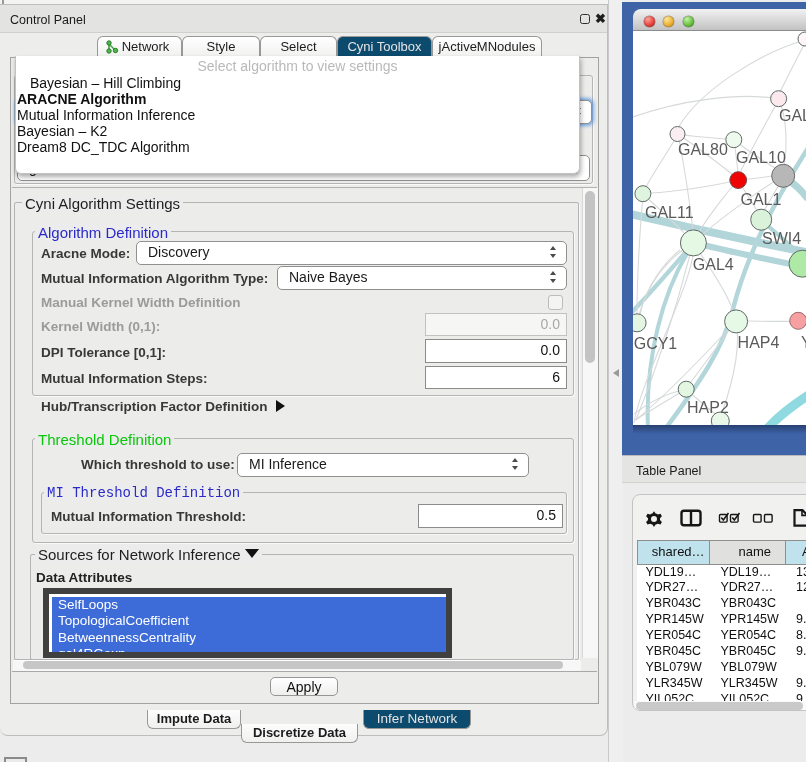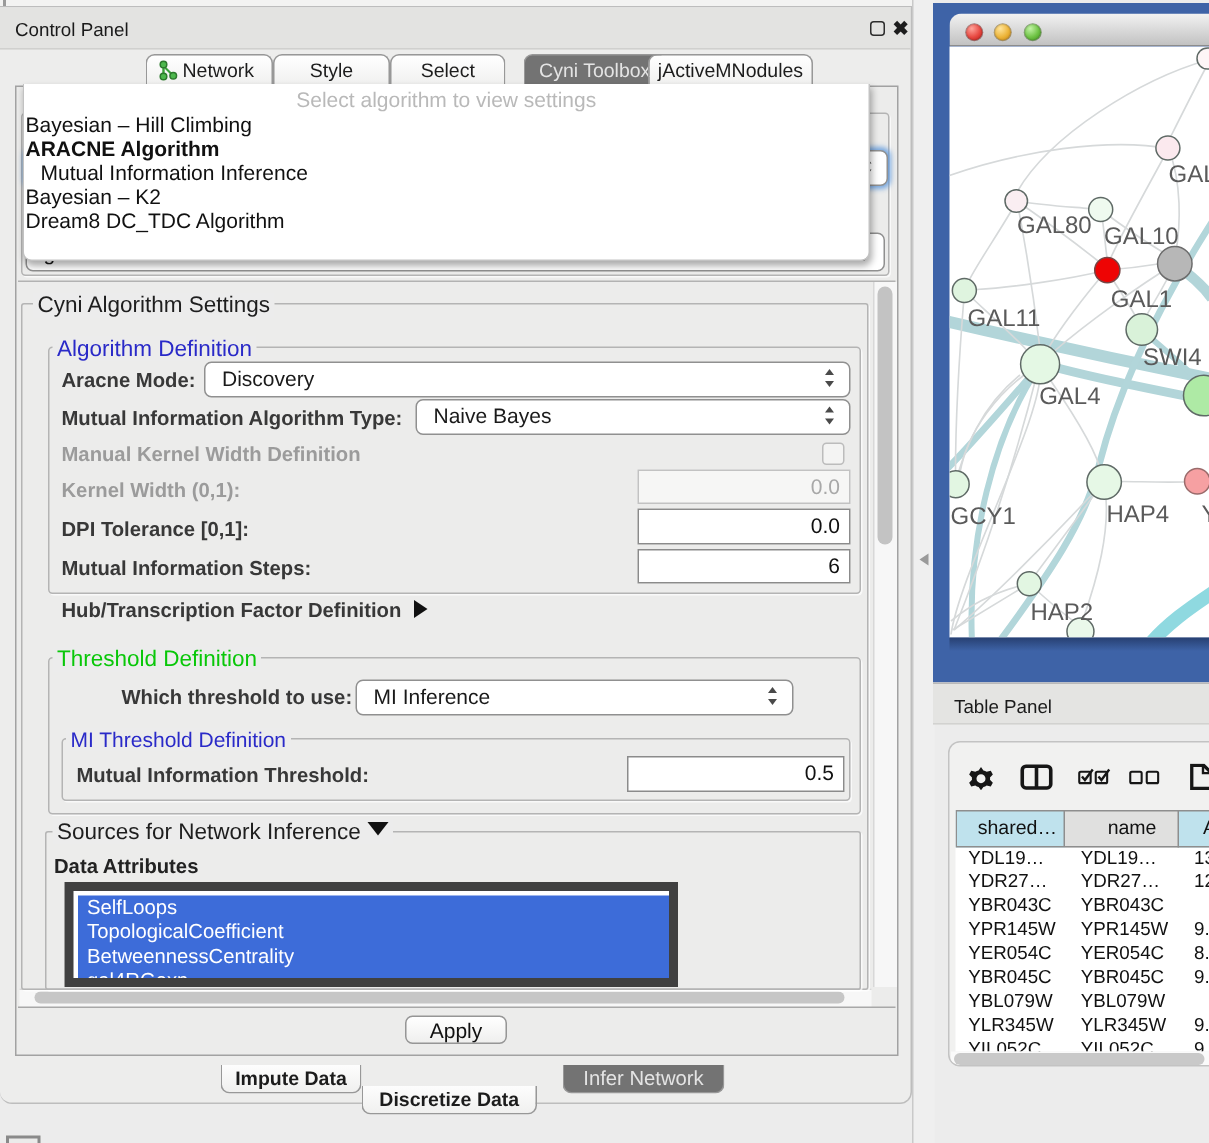"Cyni Toolbox" .tabsel { background: #737373 -> #0c4a6e; margin-left: 12px -> none }
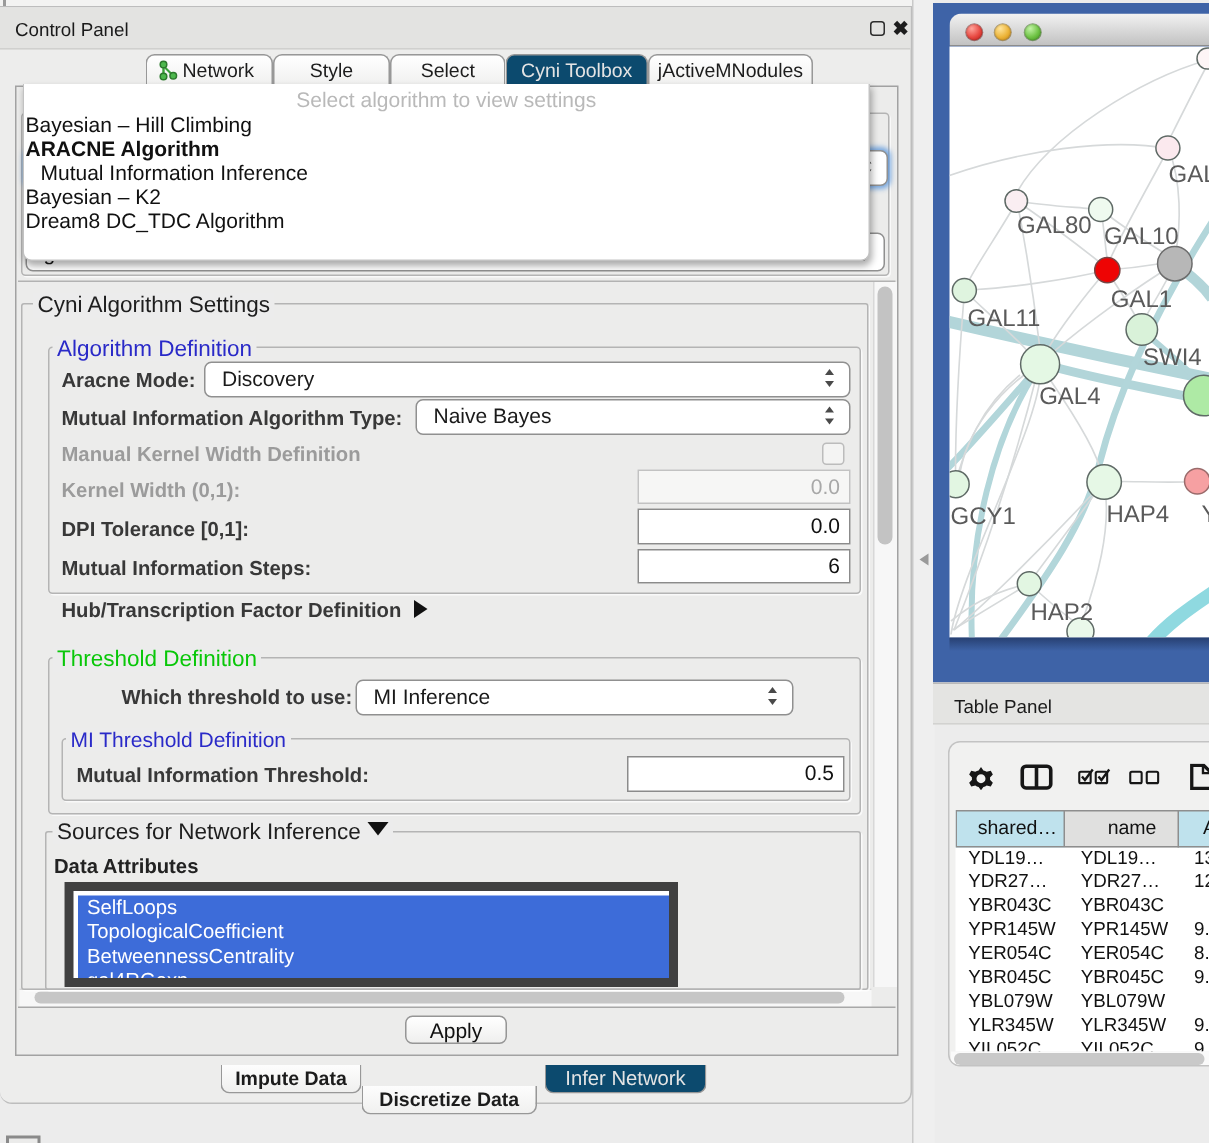"Bayesian – Hill Climbing" div { padding-left: 1px -> 14px }
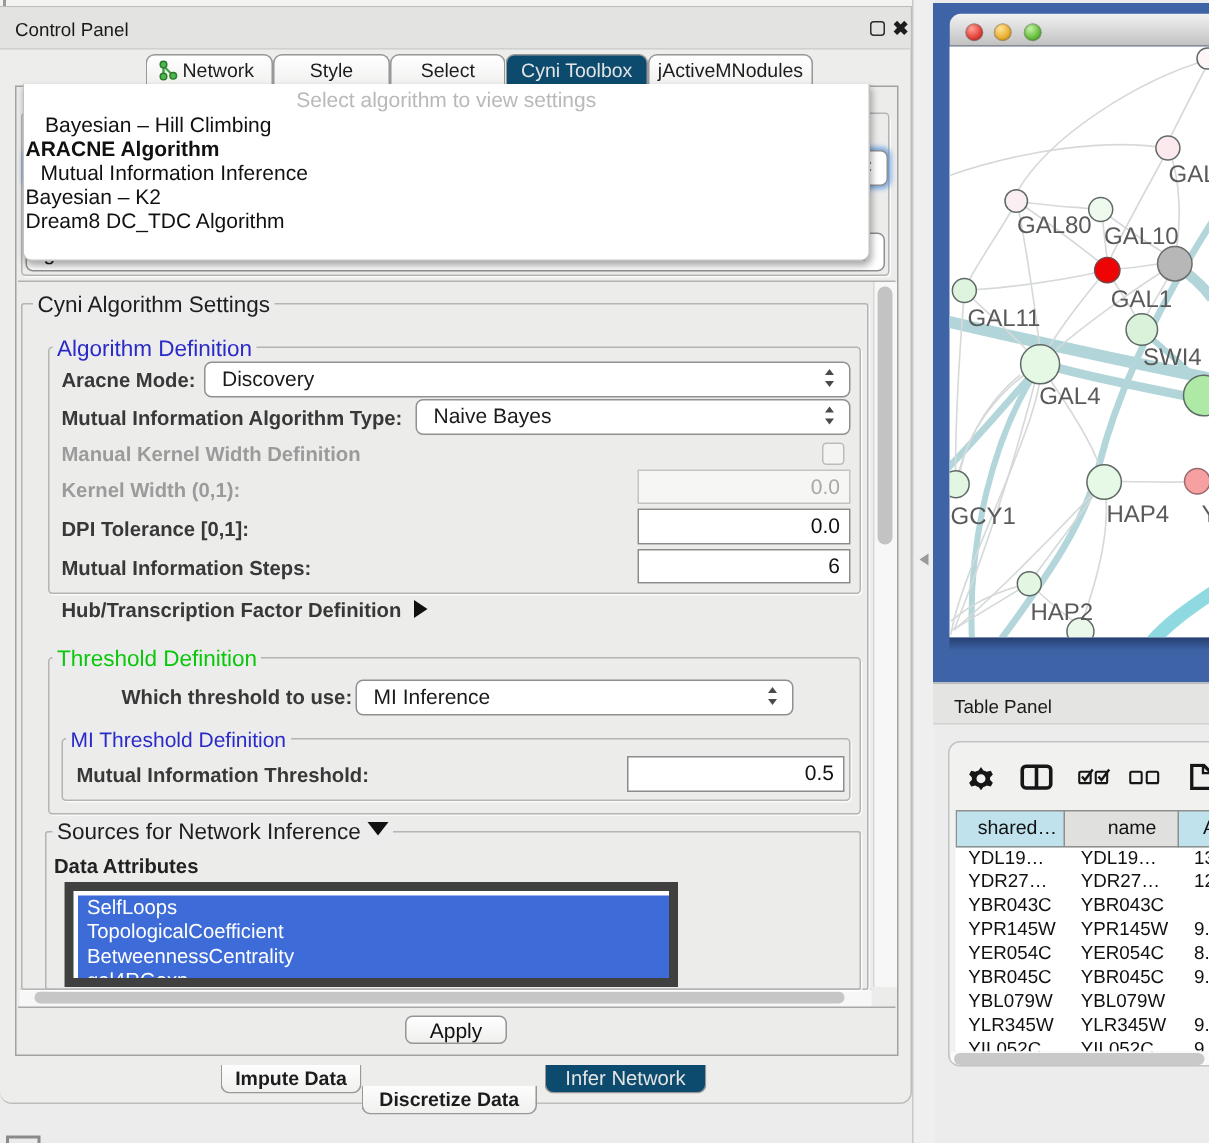"Mutual Information Inference" div { padding-left: 11px -> 1px }
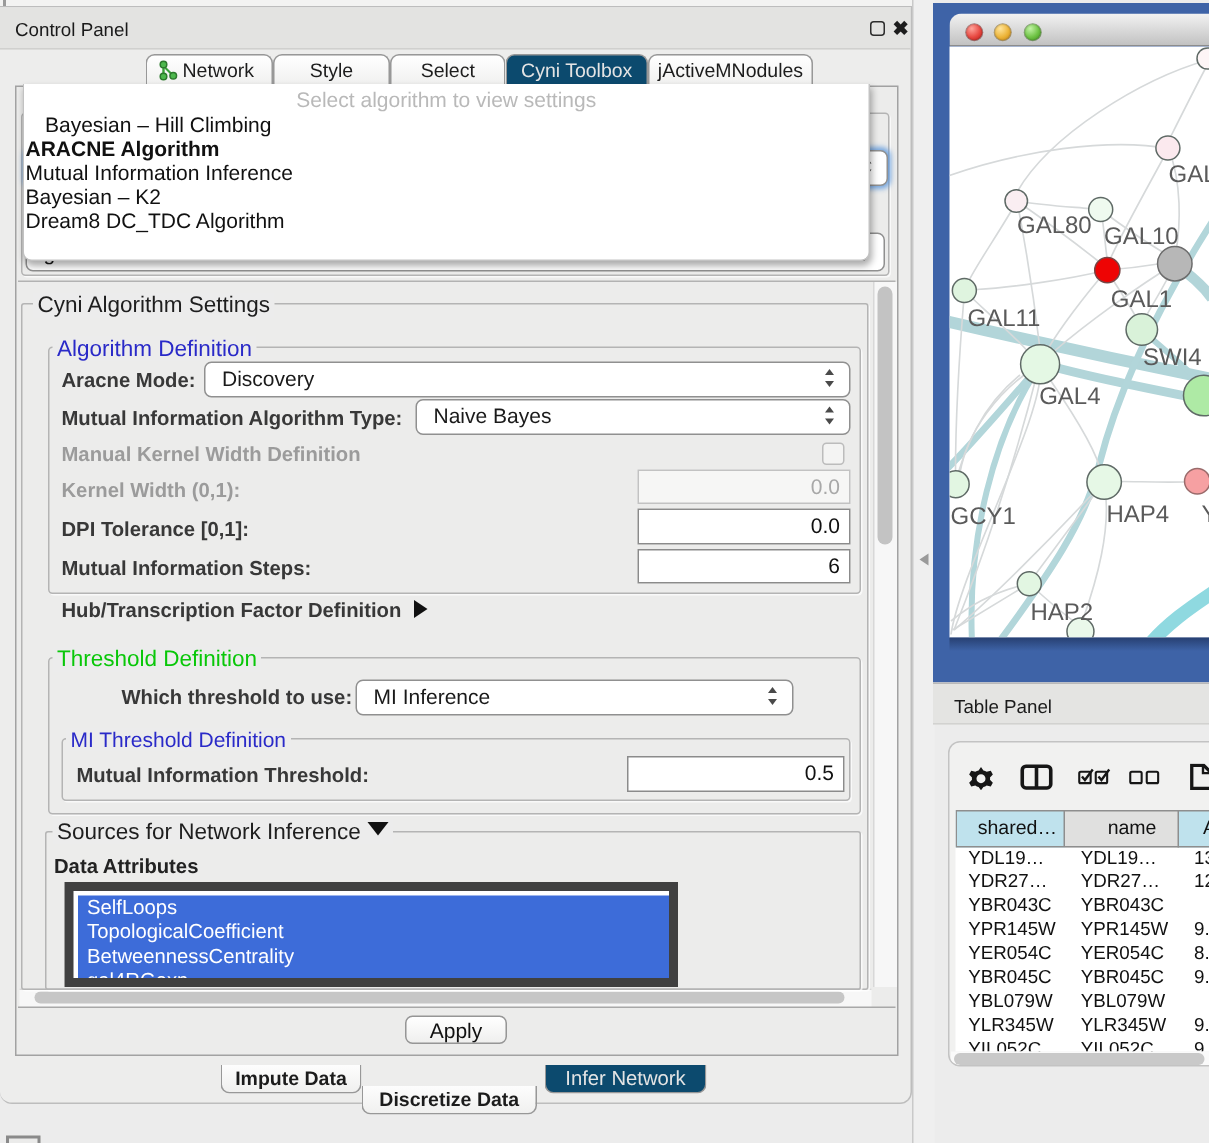"MI Threshold Definition" div.gtitle { font-family: none -> Liberation Mono, monospace }
